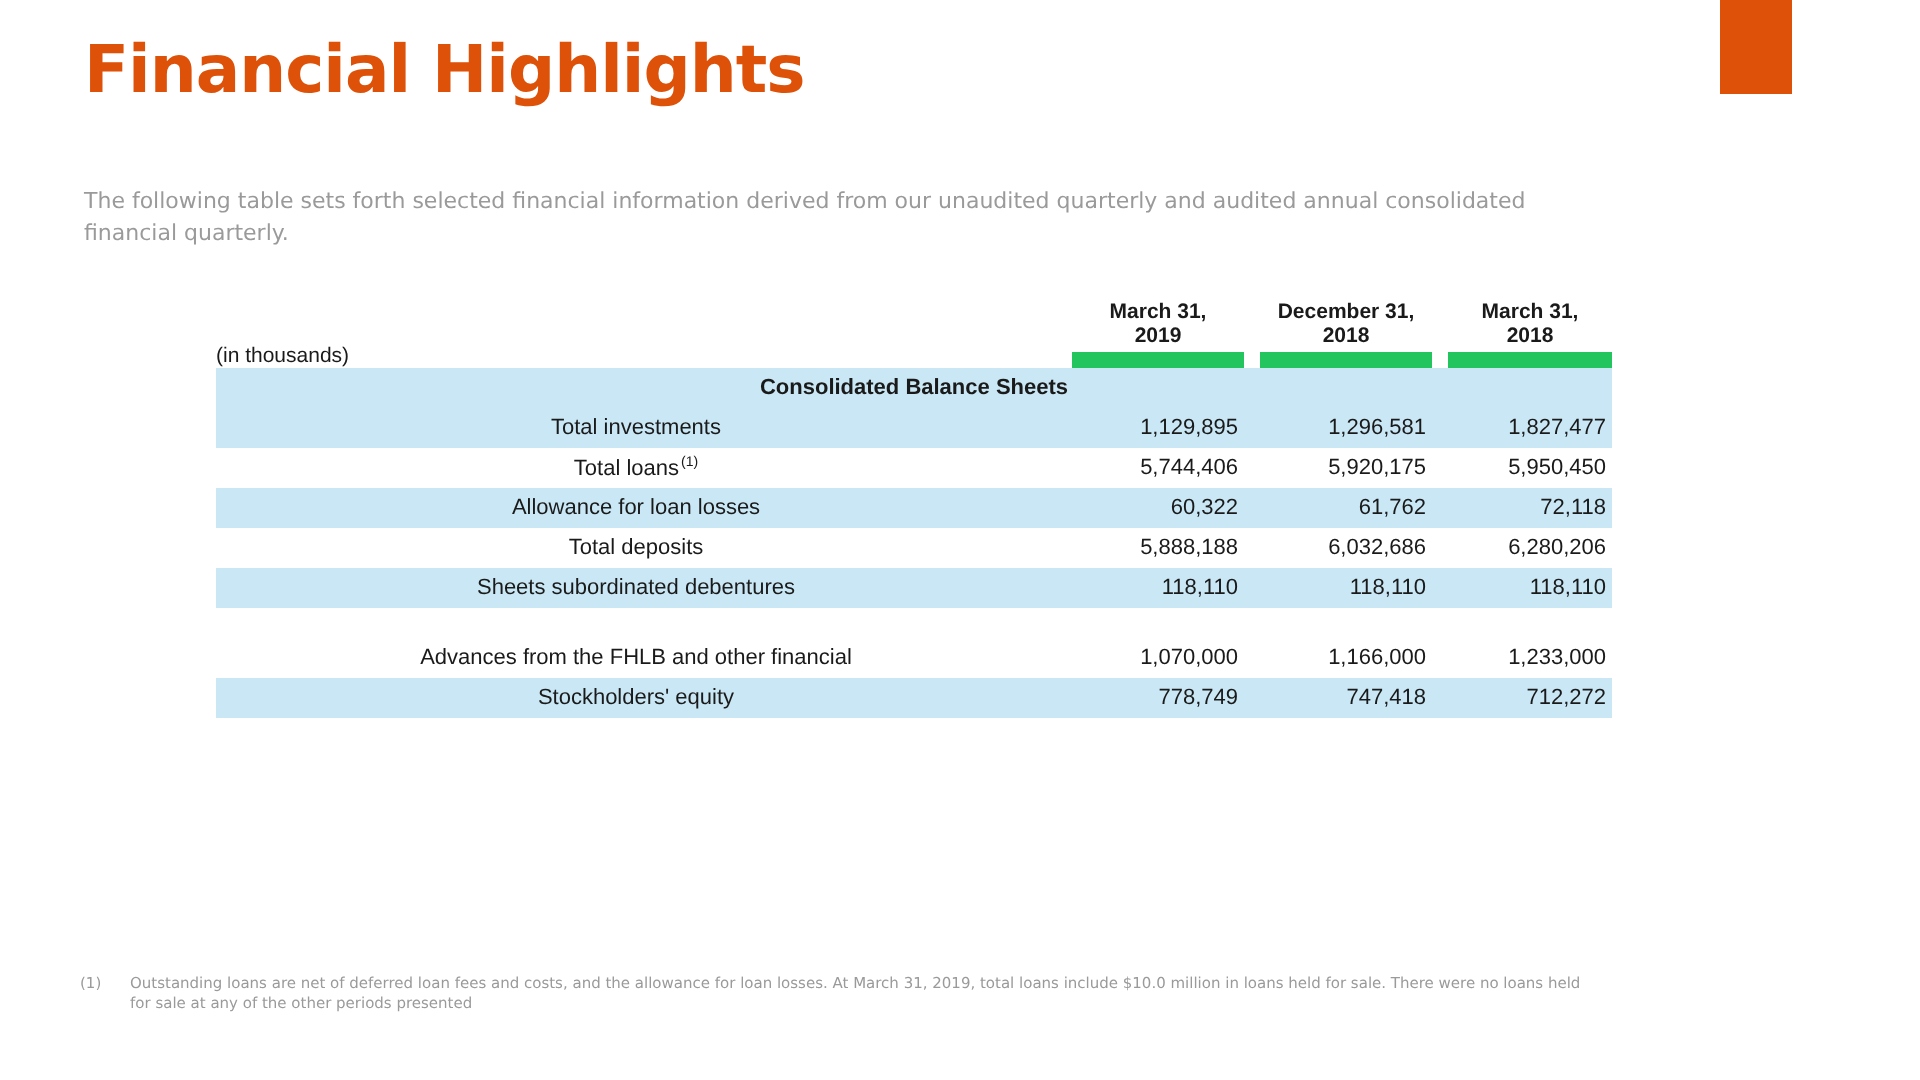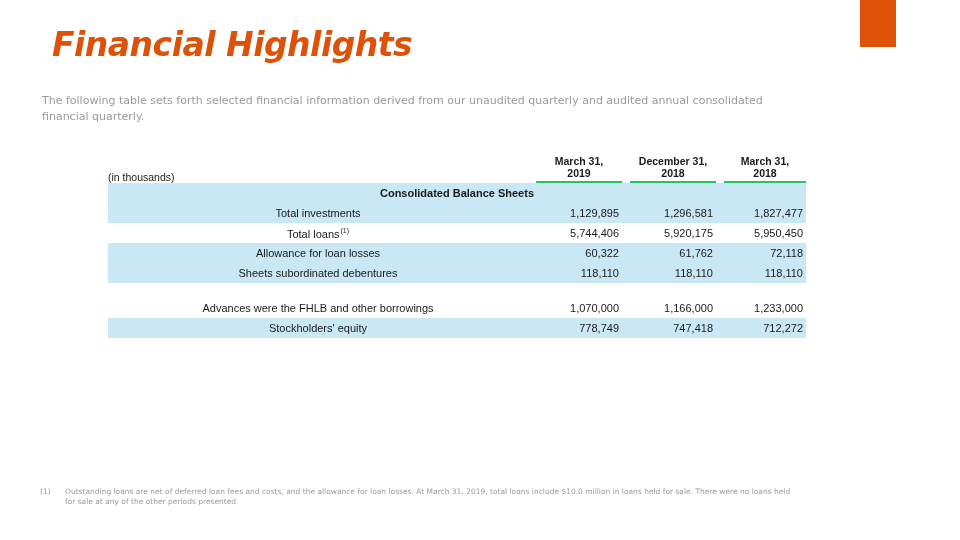"Financial Highlights" .title { font-style: italic -> none; margin: 10px -> 0 }
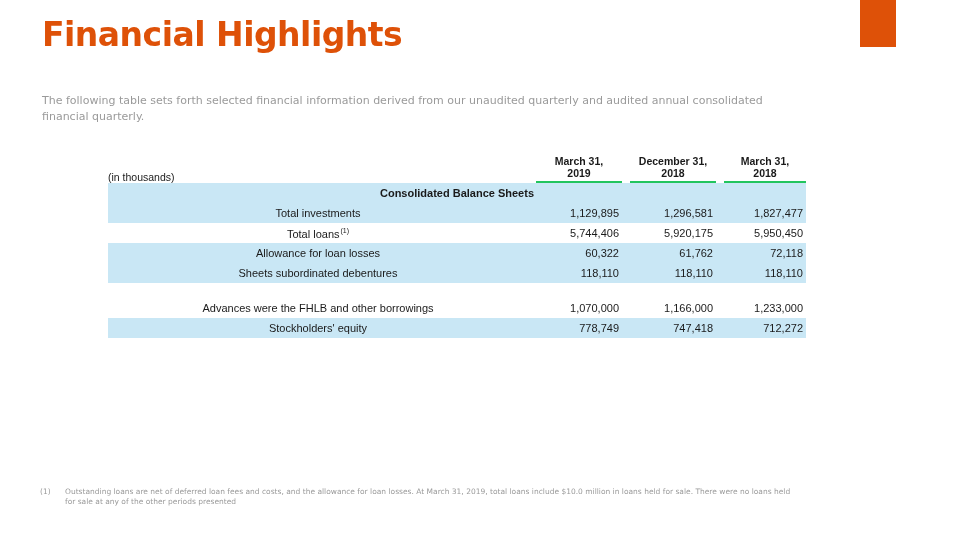"March 31," .hdr { border-bottom: 2px solid #22c55e -> 8px solid #22c55e }
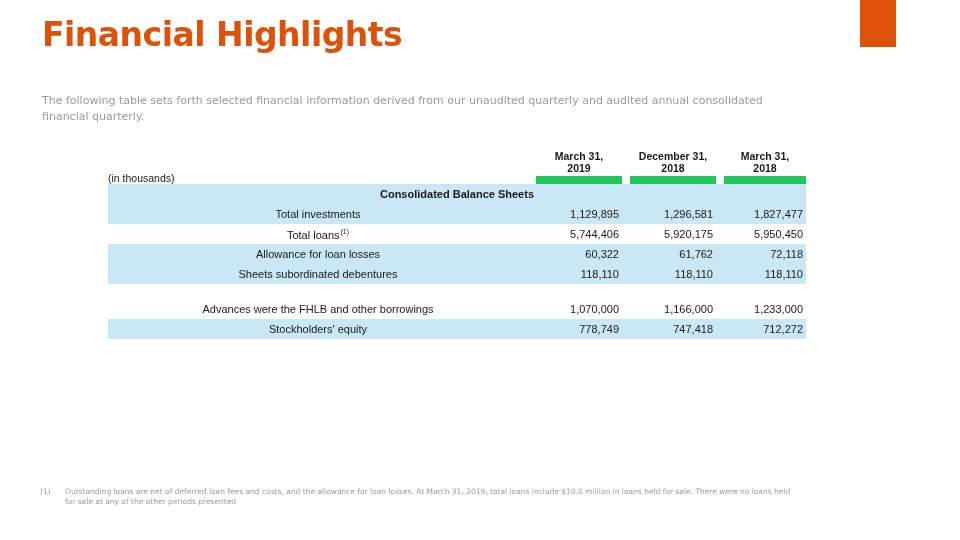"Total deposits" tr.data-row { html: none -> <tr> <td>Total deposits</td> <td> <div> <span></span> <span>5,888,188</span> </div> </td> <td> <div> <span></span> <span>6,032,686</span> </div> </td> <td> <div> <span></span> <span>6,280,206</span> </div> </td> </tr> }
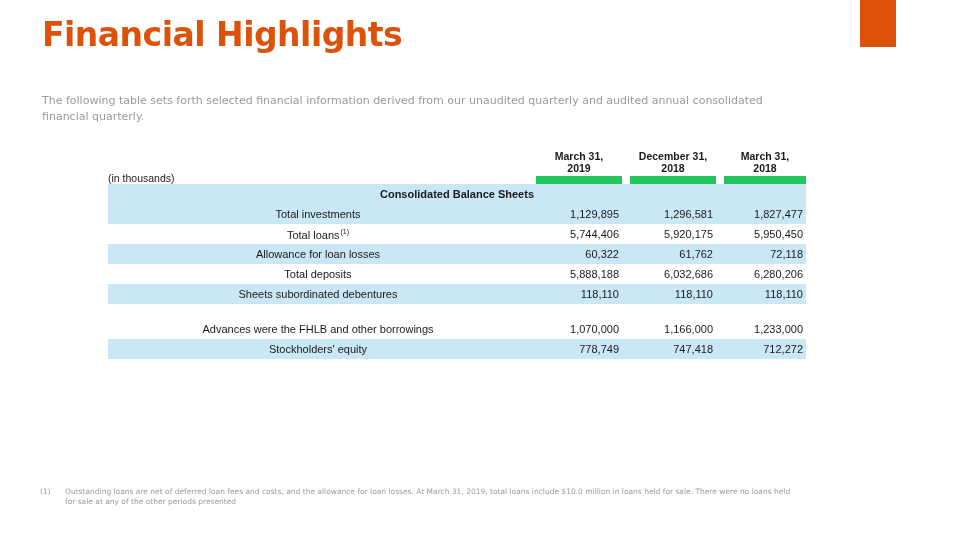"Advances were the FHLB and" td.label { text: were the FHLB and other borrowings -> from the FHLB and other financial }
